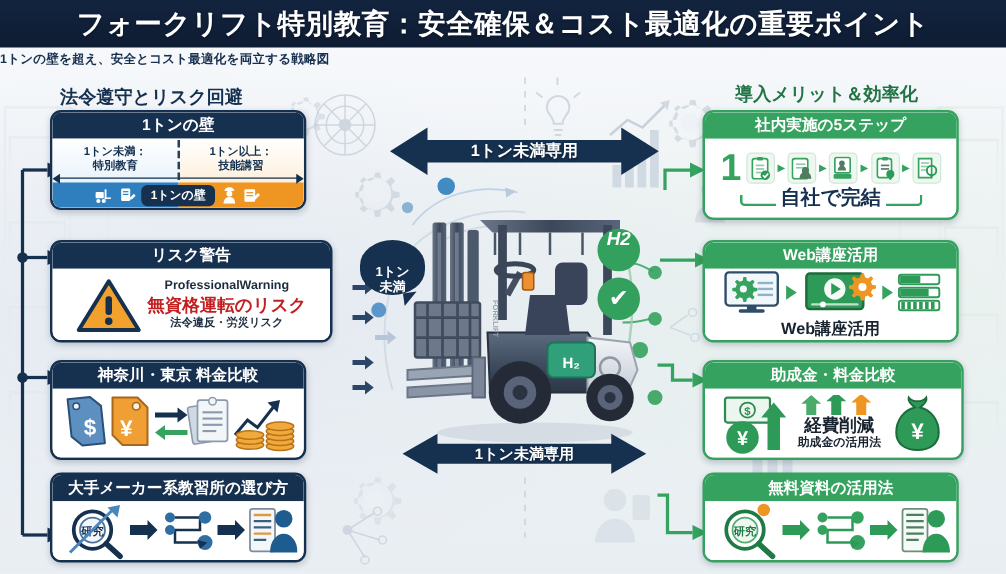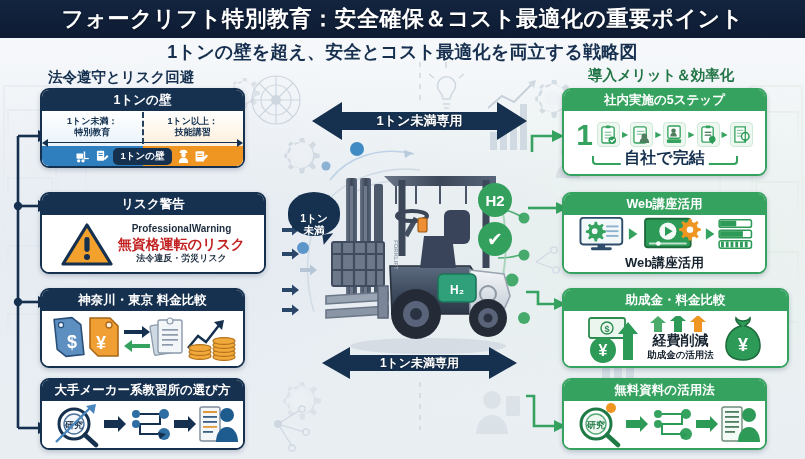"1トンの壁を超え、安全とコスト最適化を両立する戦略図" .subtitle { font-size: 18px -> 10px; text-align: center -> none }
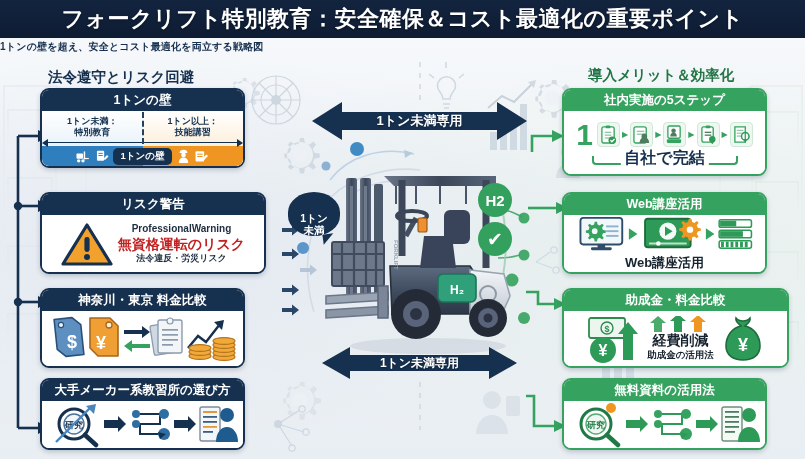"H2" #h2-badge { align-items: center -> flex-start; font-style: none -> italic }
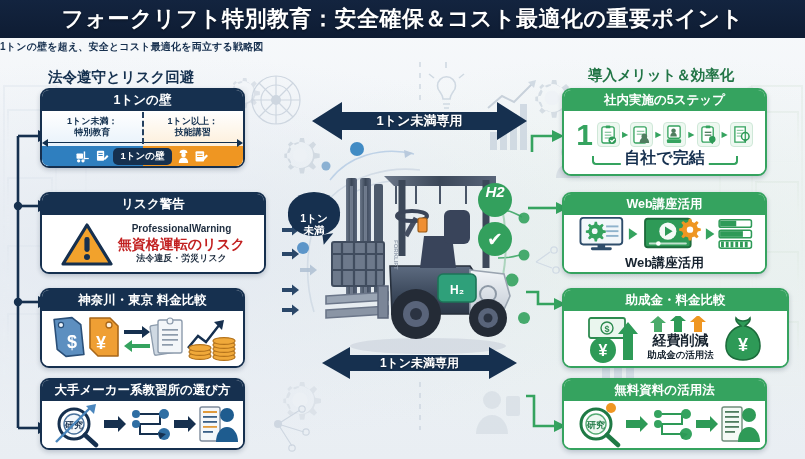"助成金・料金比較" #card-grant { width: 227px -> 209px }
